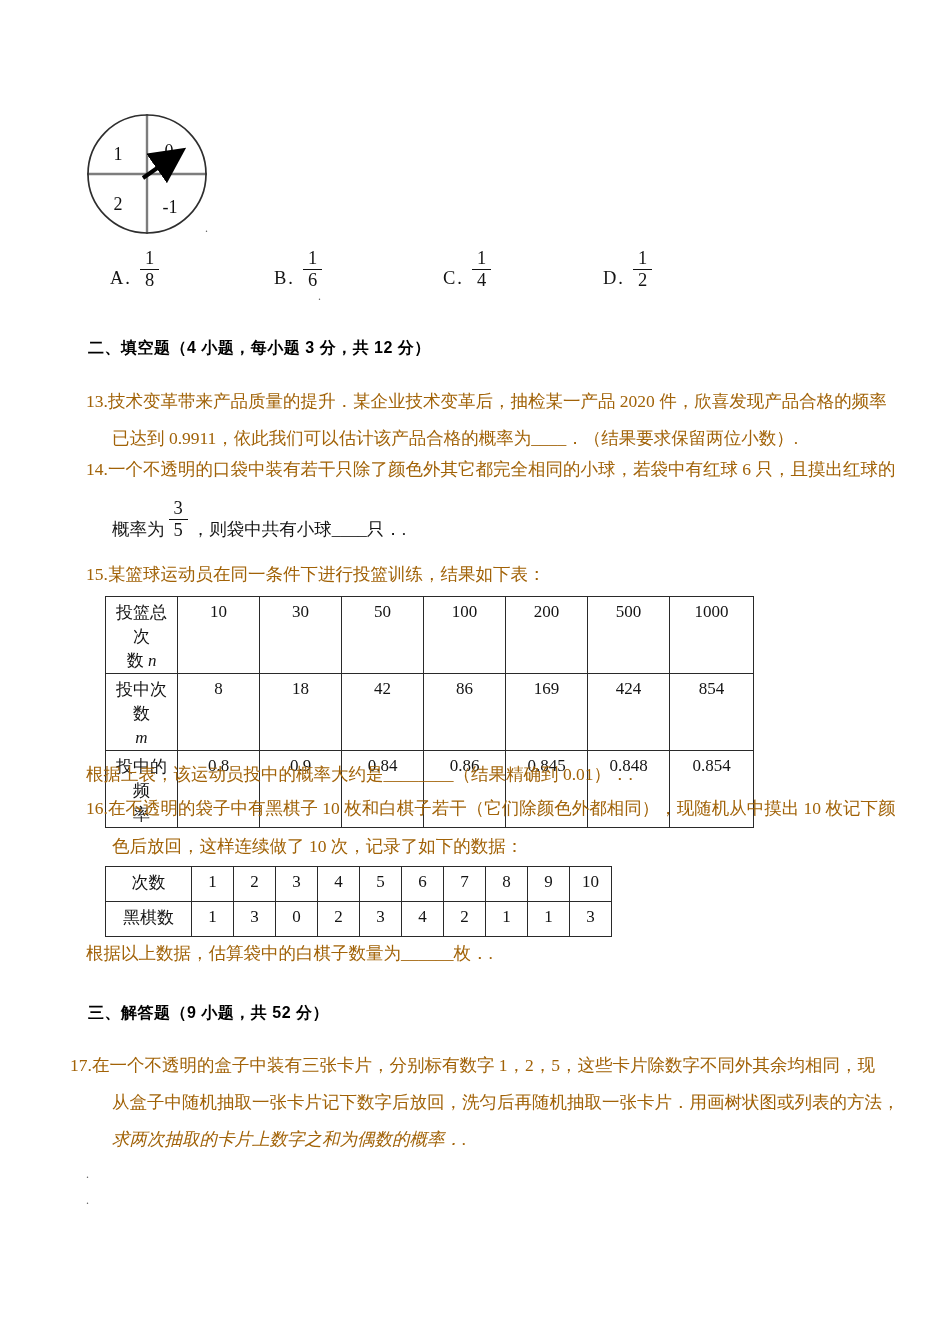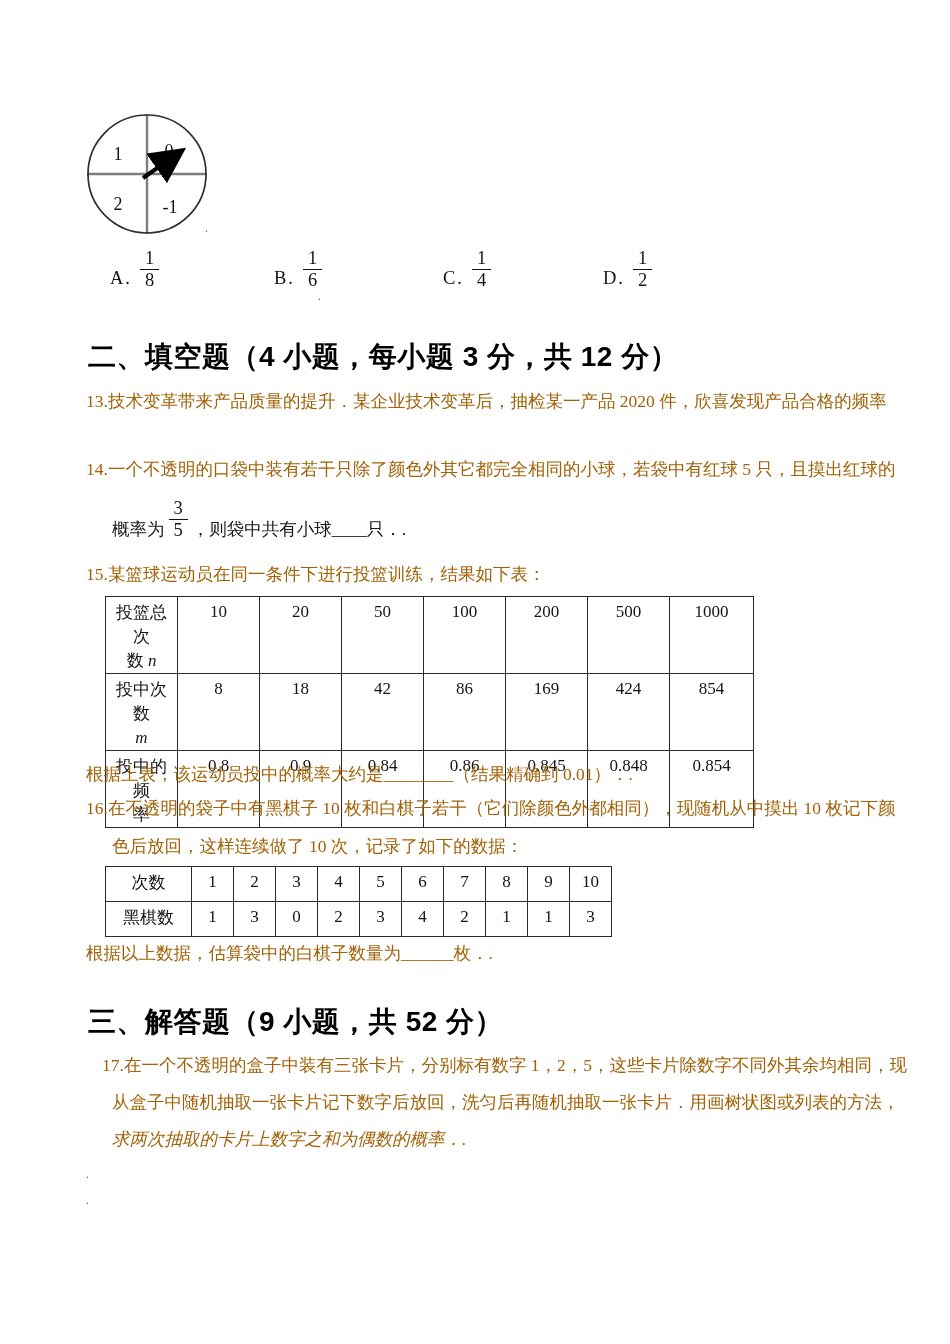"二、填空题（4 小题，每小题 3 分，共 12" .heading { font-size: 28px -> 16px }
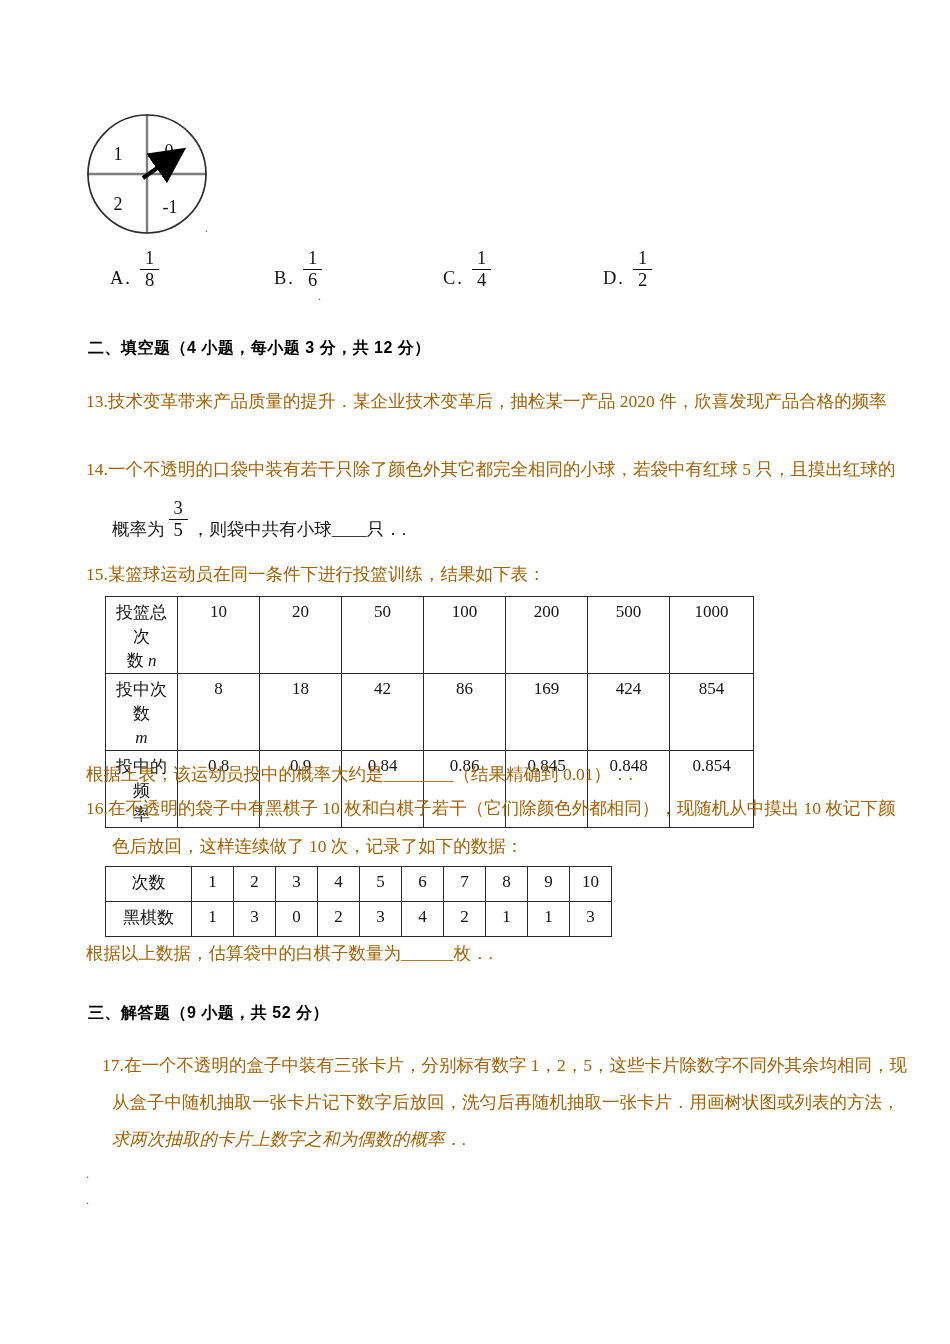"已达到" div.line { html: none -> <div>已达到 0.9911，依此我们可以估计该产品合格的概率为____．（结果要求保留两位小数）.</div> }
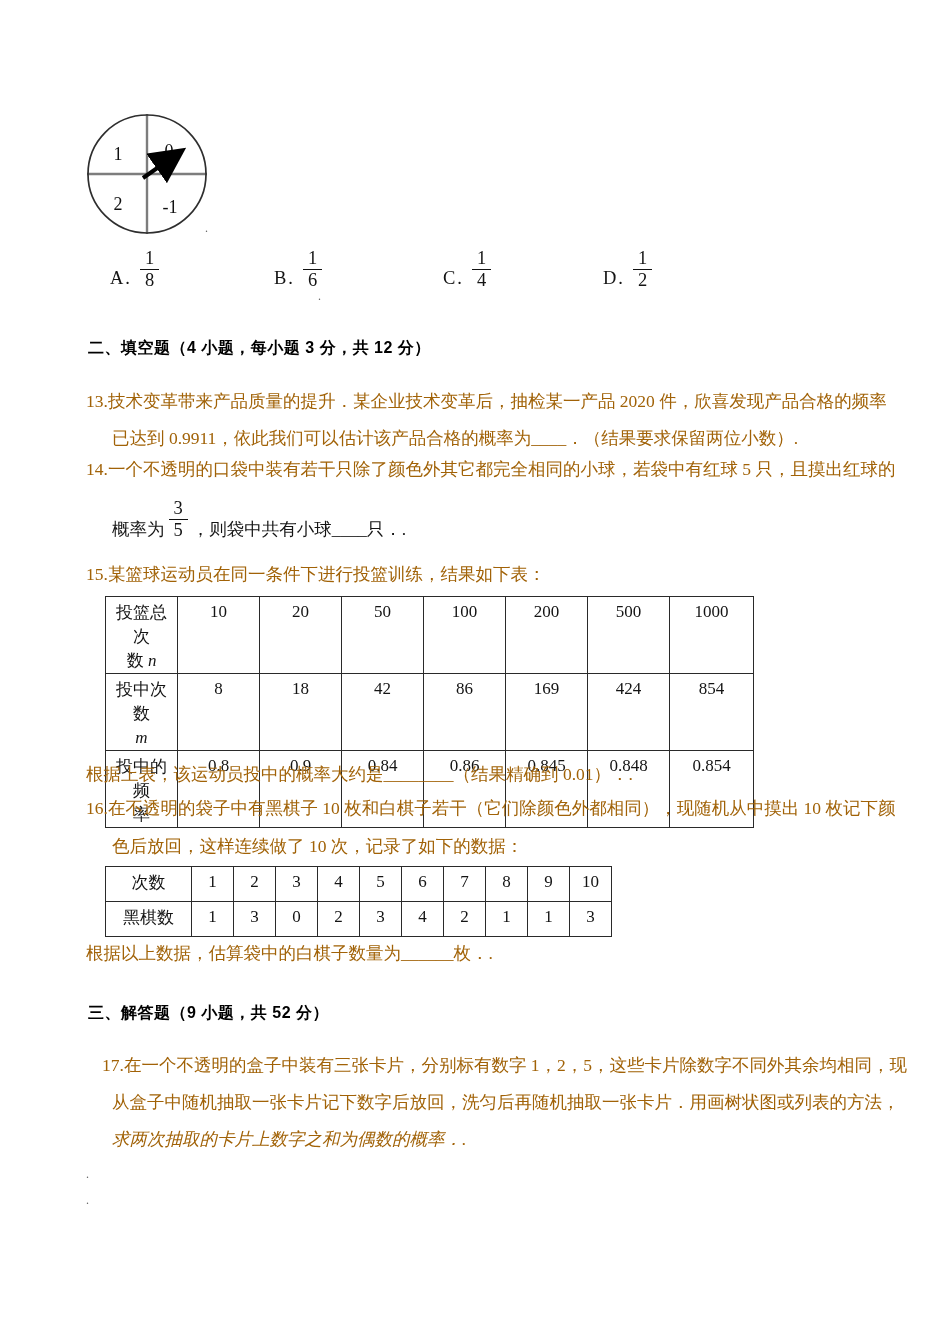"14.一个不透明的口袋中装有若干只除了颜色外其它都完全相同的小球，若袋中有红球" div.line { text: 5 -> 6 }
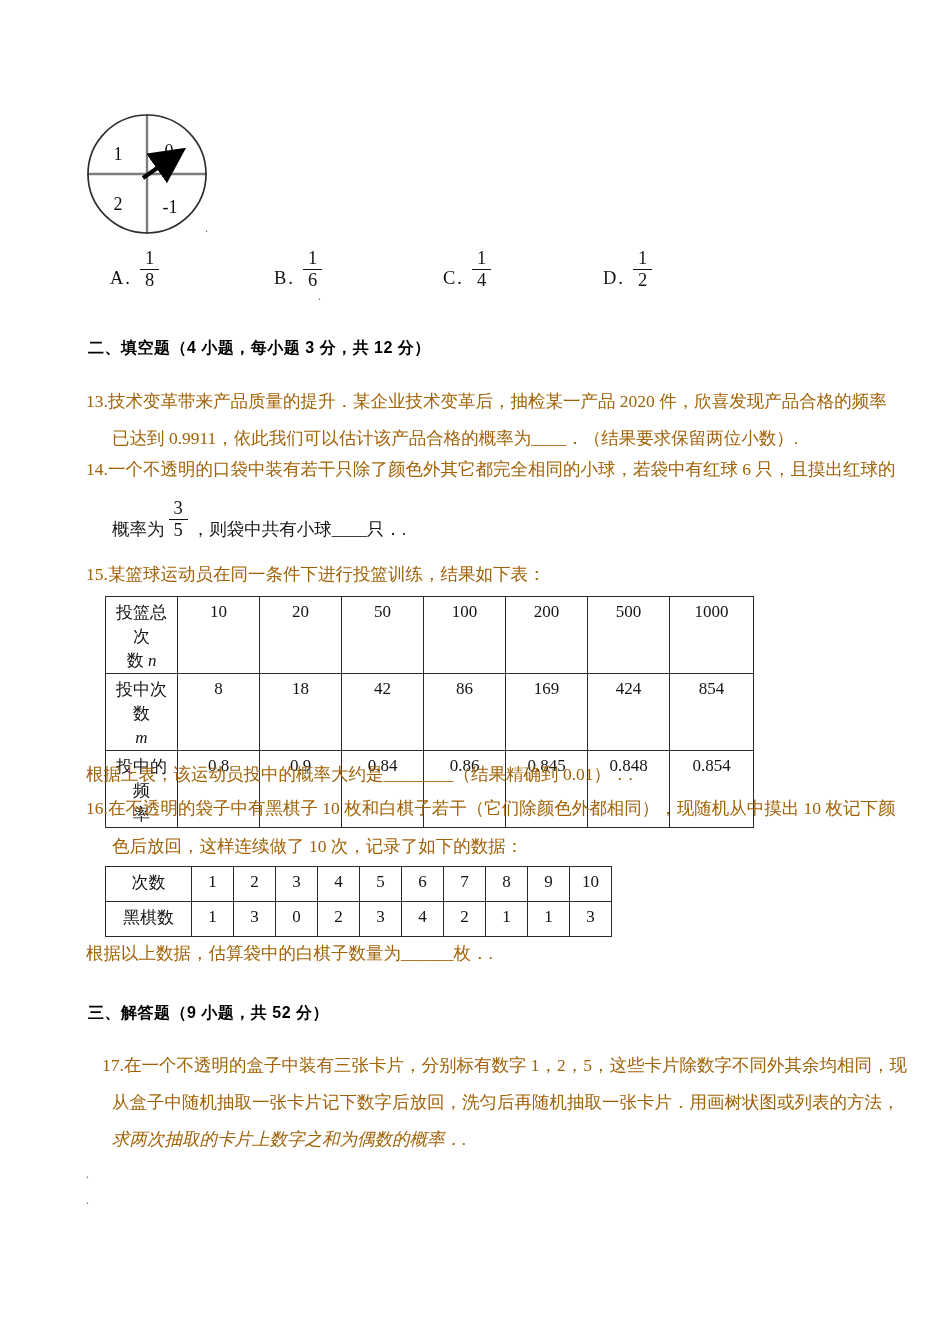"20" td { text: 20 -> 30 }
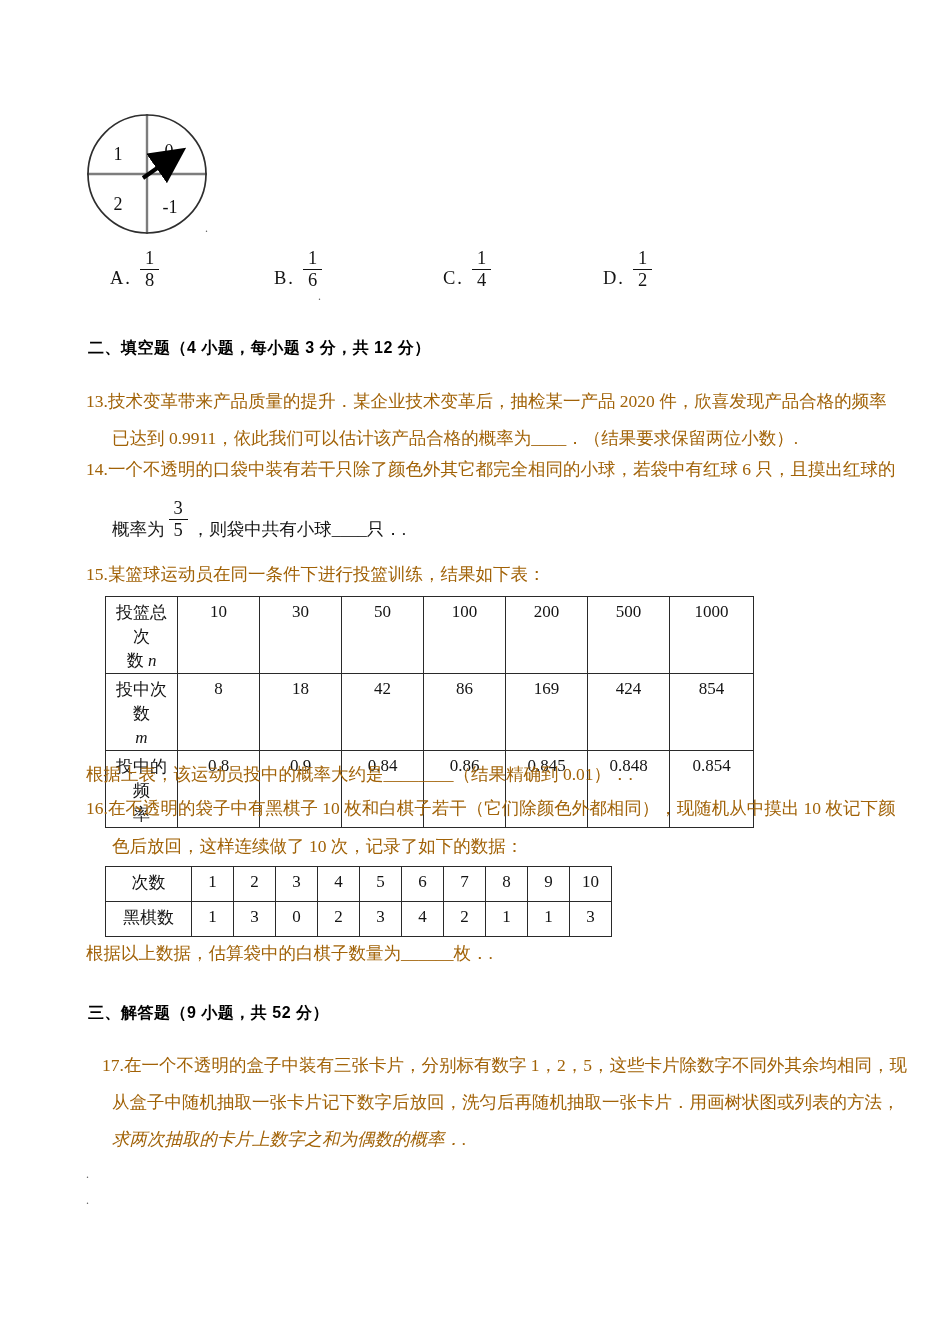"17.在一个不透明的盒子中装有三张卡片，分别标有数字" div.line { left: 102px -> 70px }
